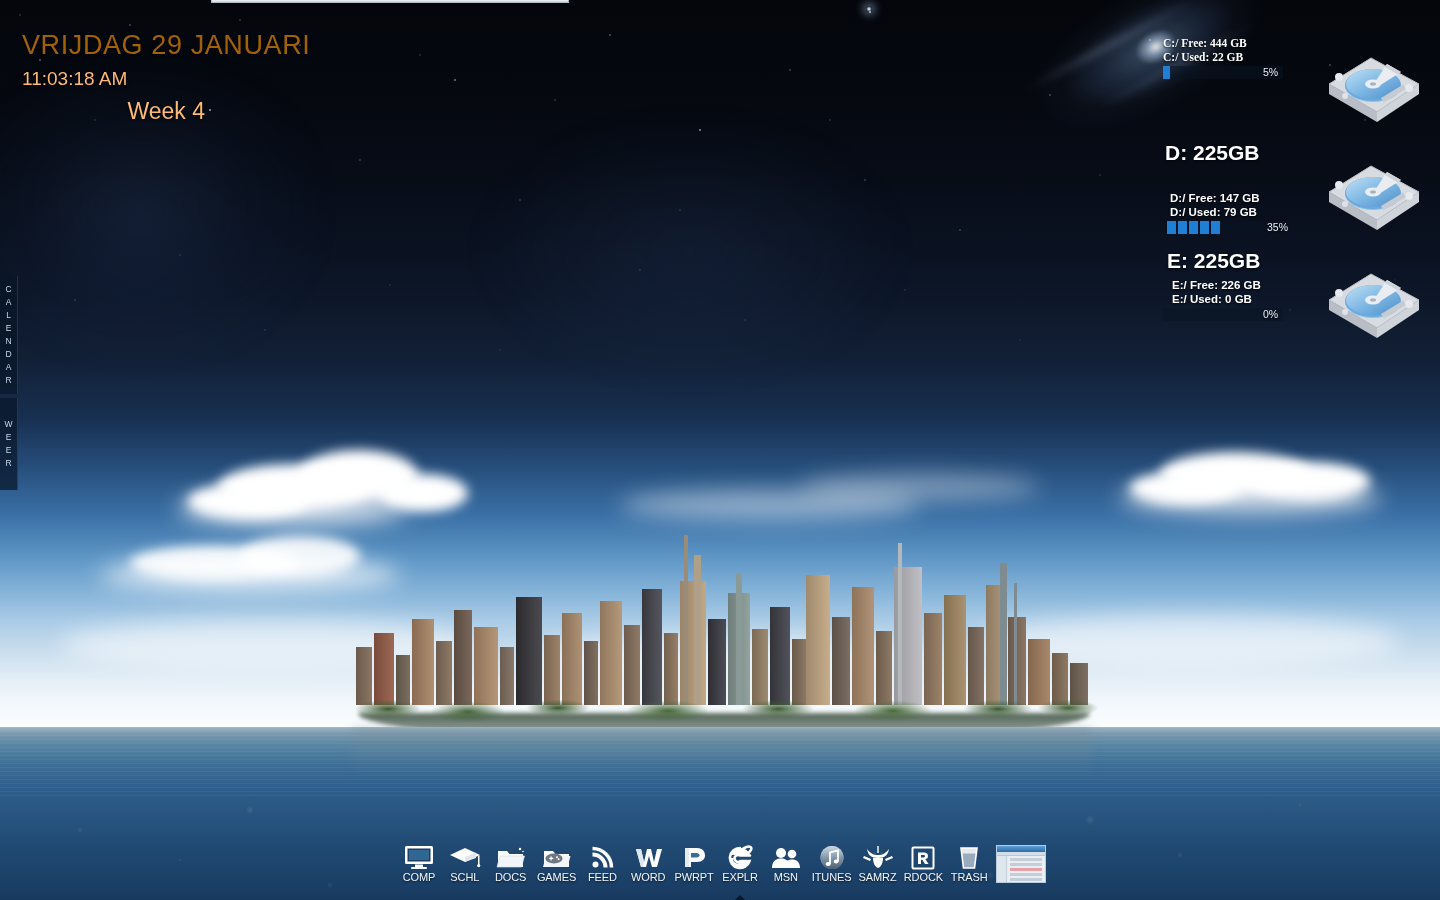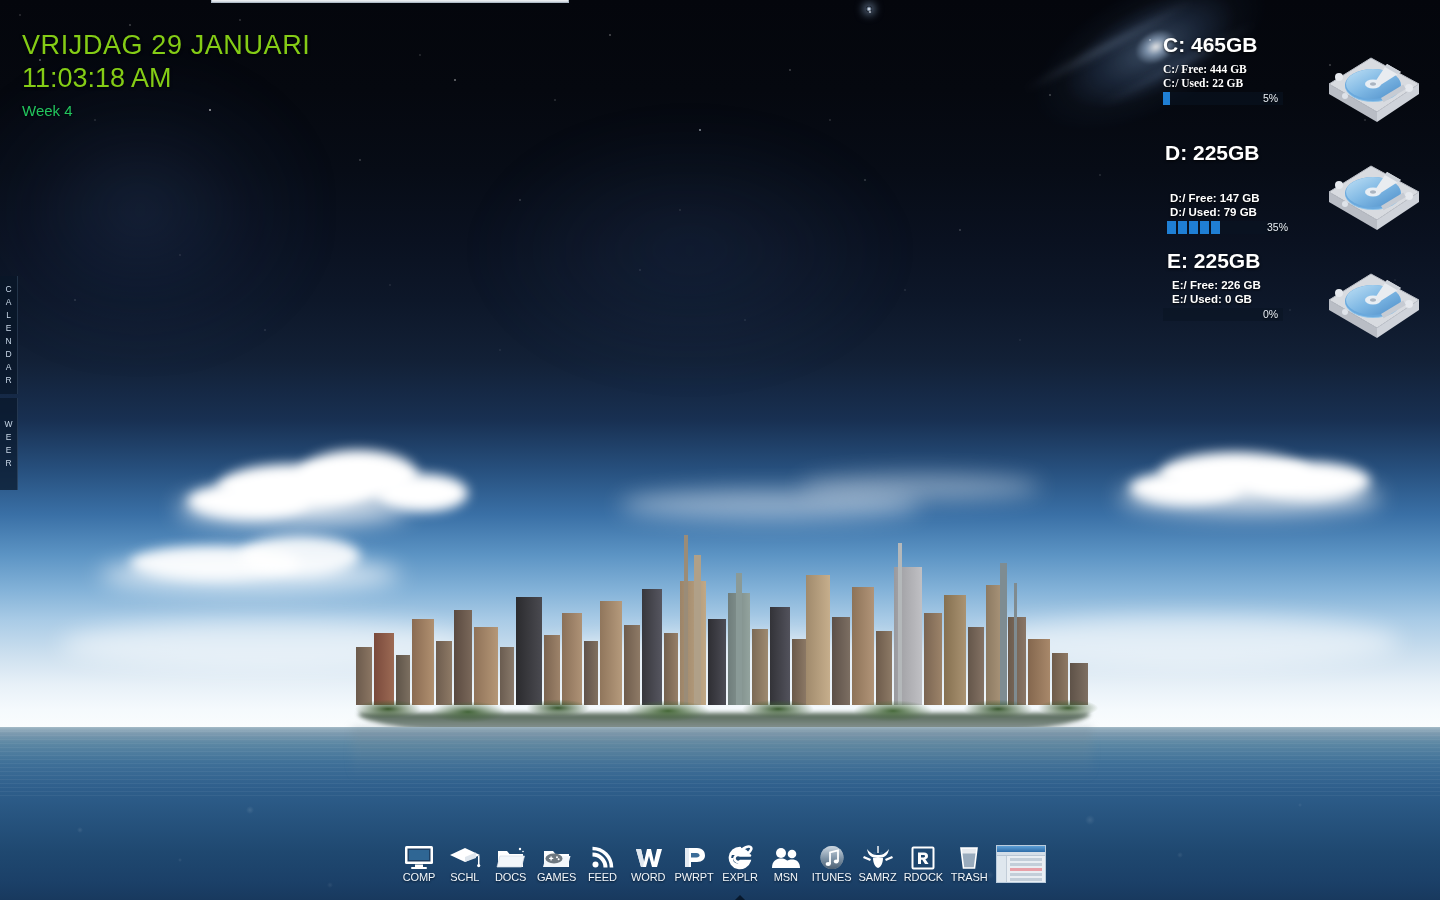"VRIJDAG 29 JANUARI" .clock-date { color: #84cc16 -> #a16207 }
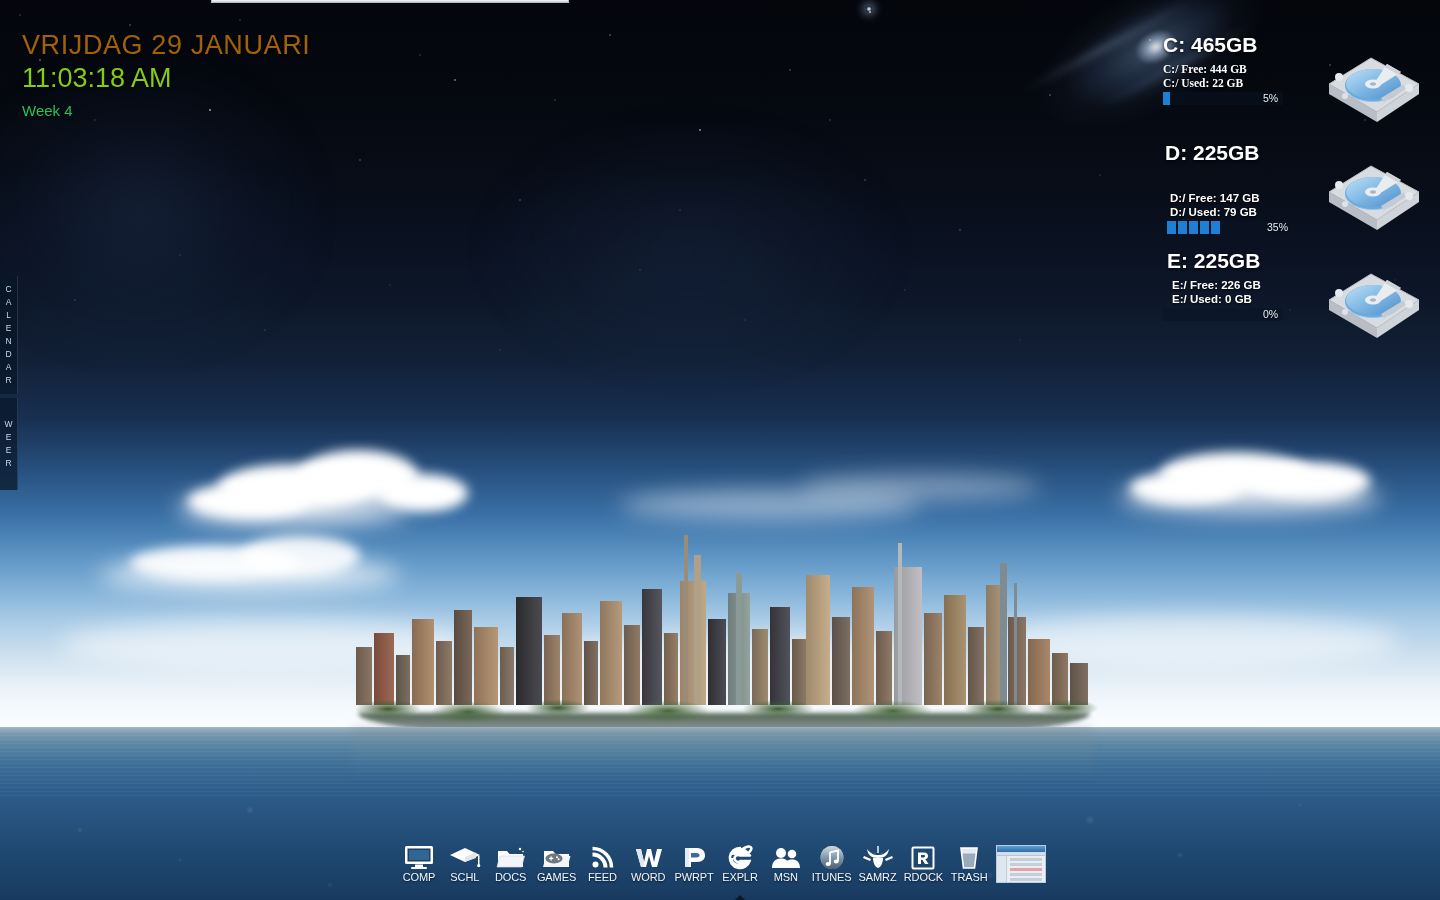"C: 465GB" div.drive-title { html: <div>C: 465GB</div> -> none }
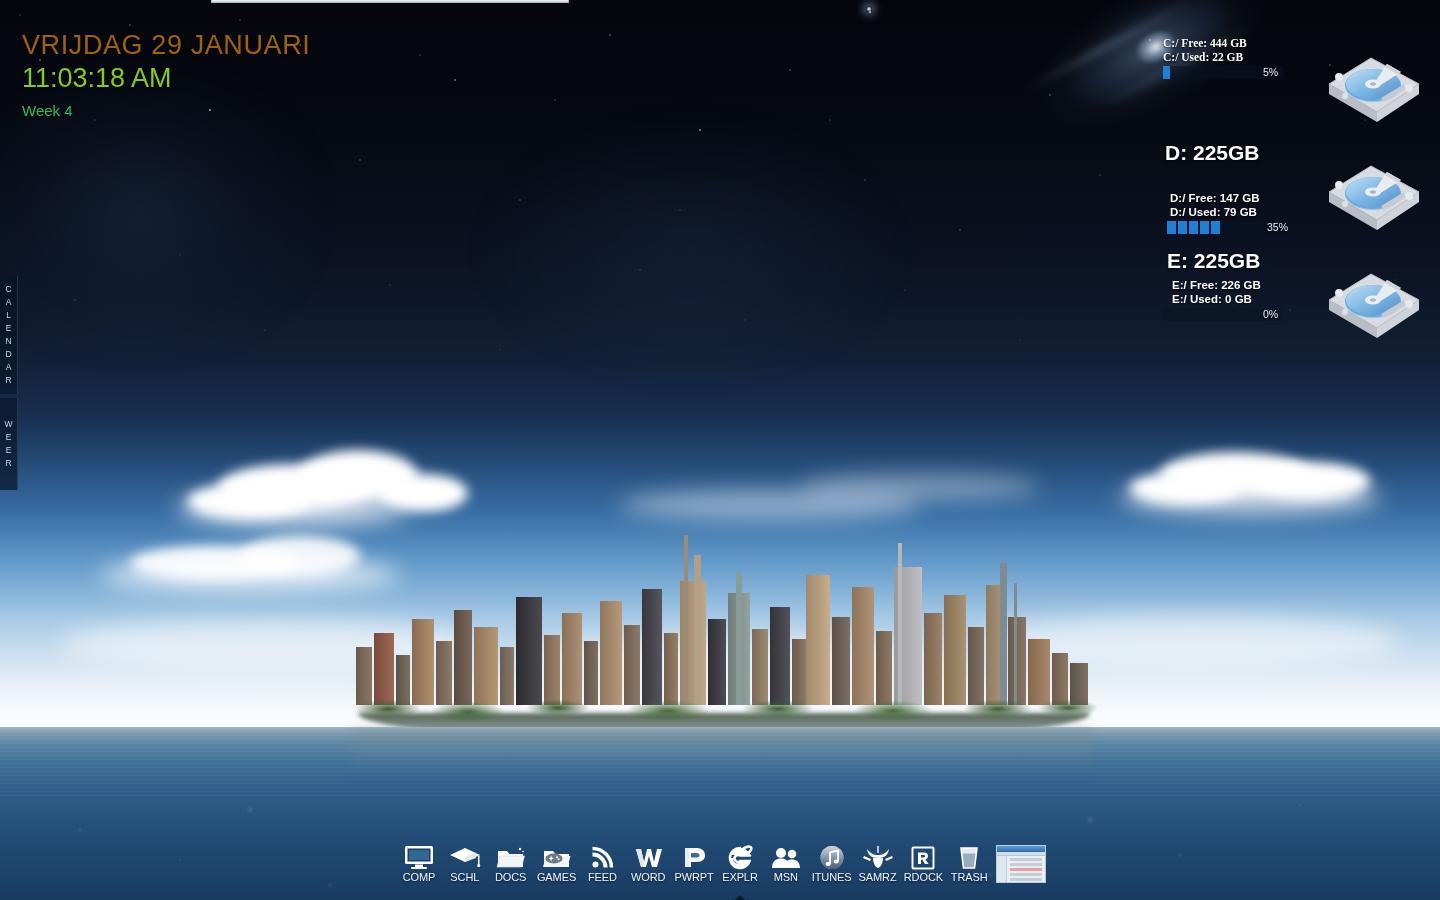"11:03:18 AM" .clock-time { color: #84cc16 -> #fdba74; font-size: 27px -> 19px }
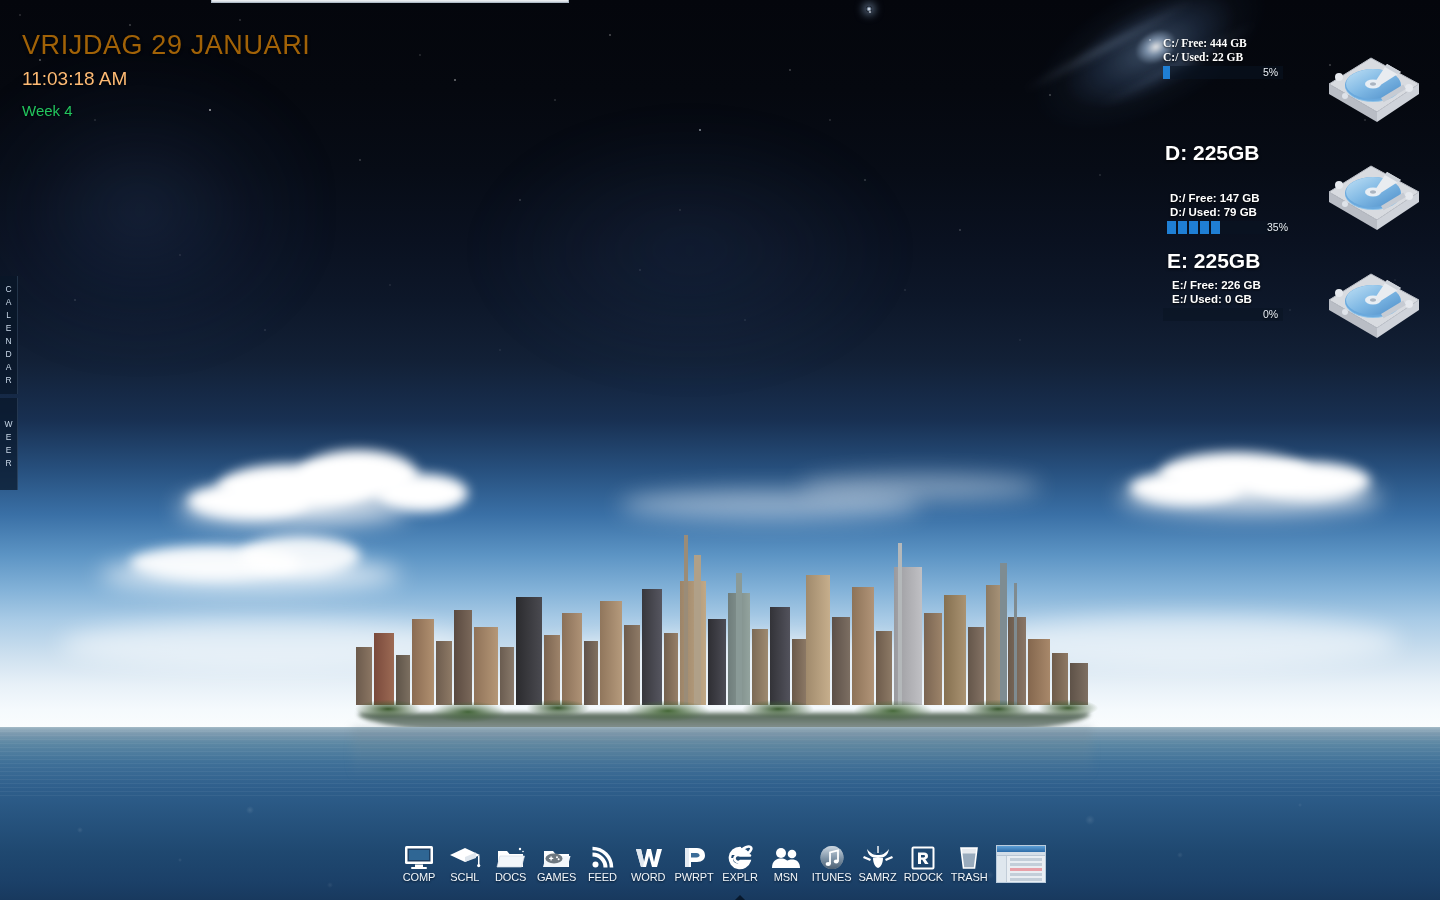"Week 4" .clock-week { color: #22c55e -> #fdba74; font-size: 15px -> 23px; text-align: none -> center }
